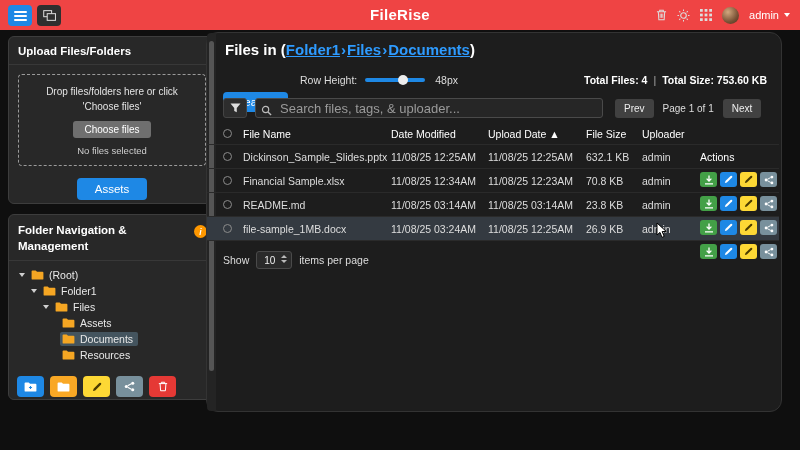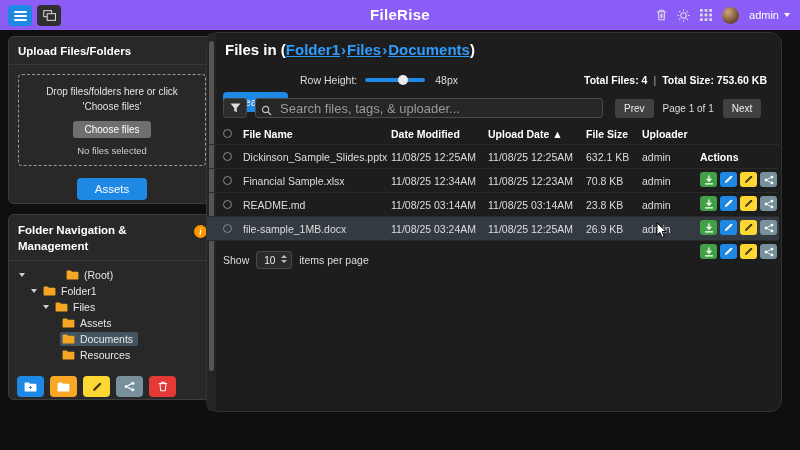"FileRise" .topbar { background: #8b5cf6 -> #ef4444 }
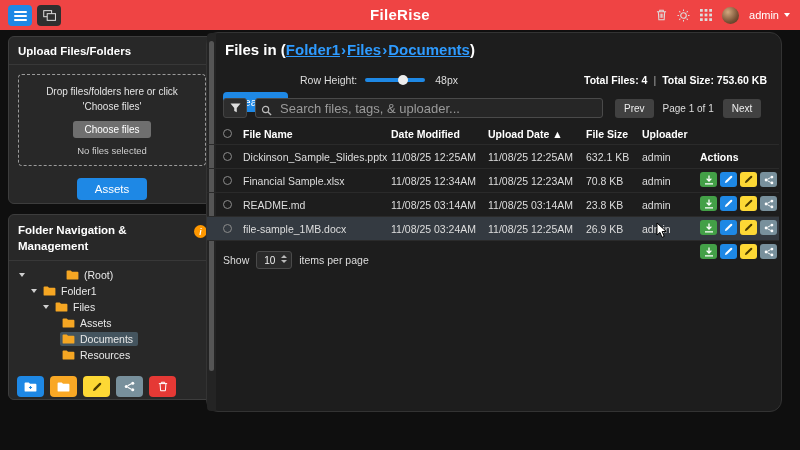"File Name" .thead { font-weight: bold -> normal }
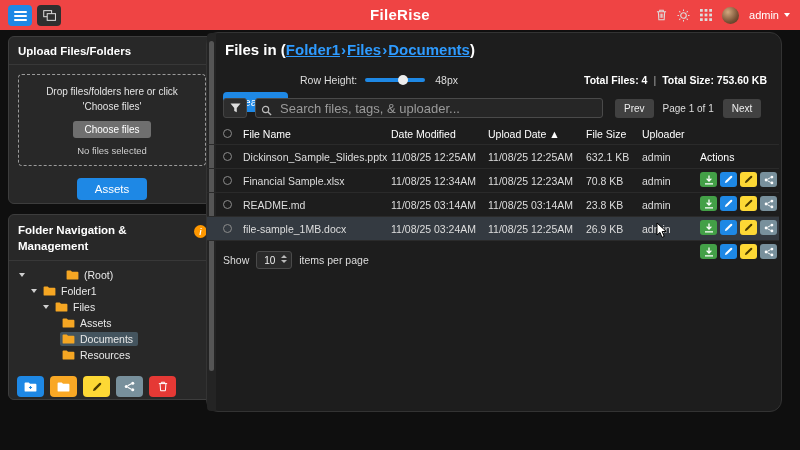"(Root)" .d0 { gap: 35px -> none }
